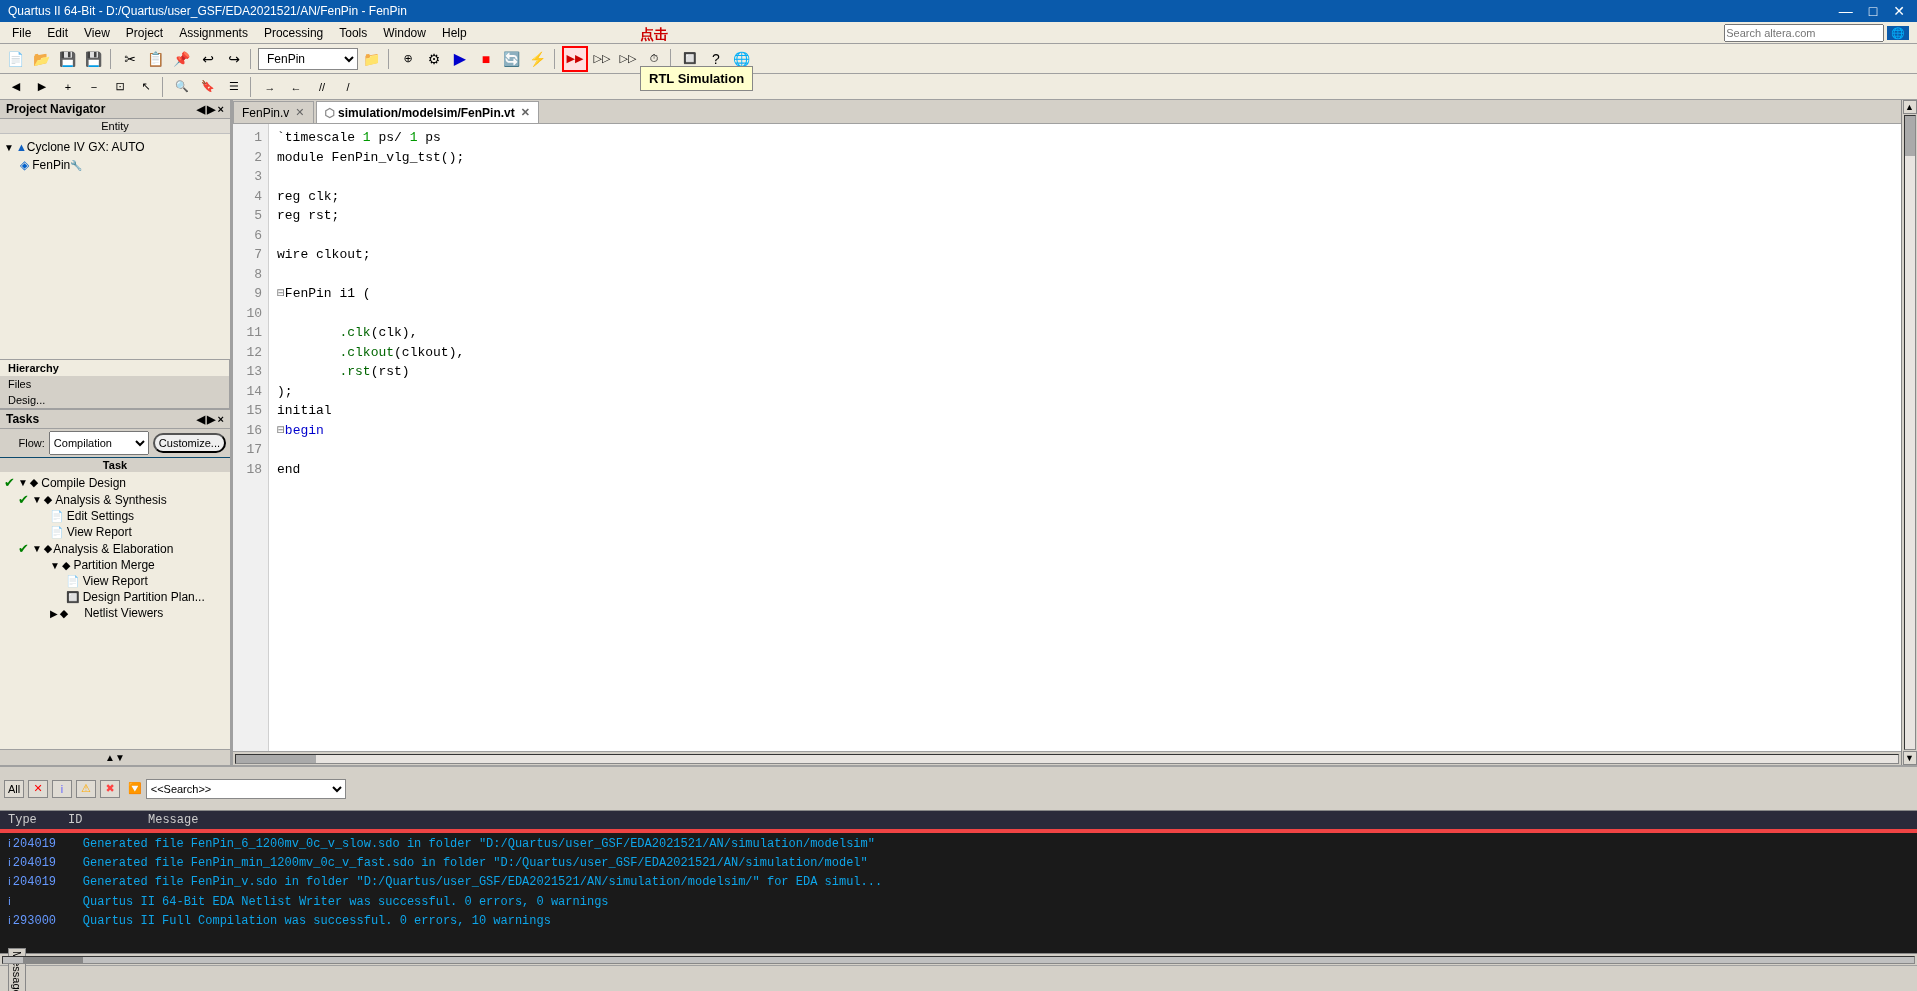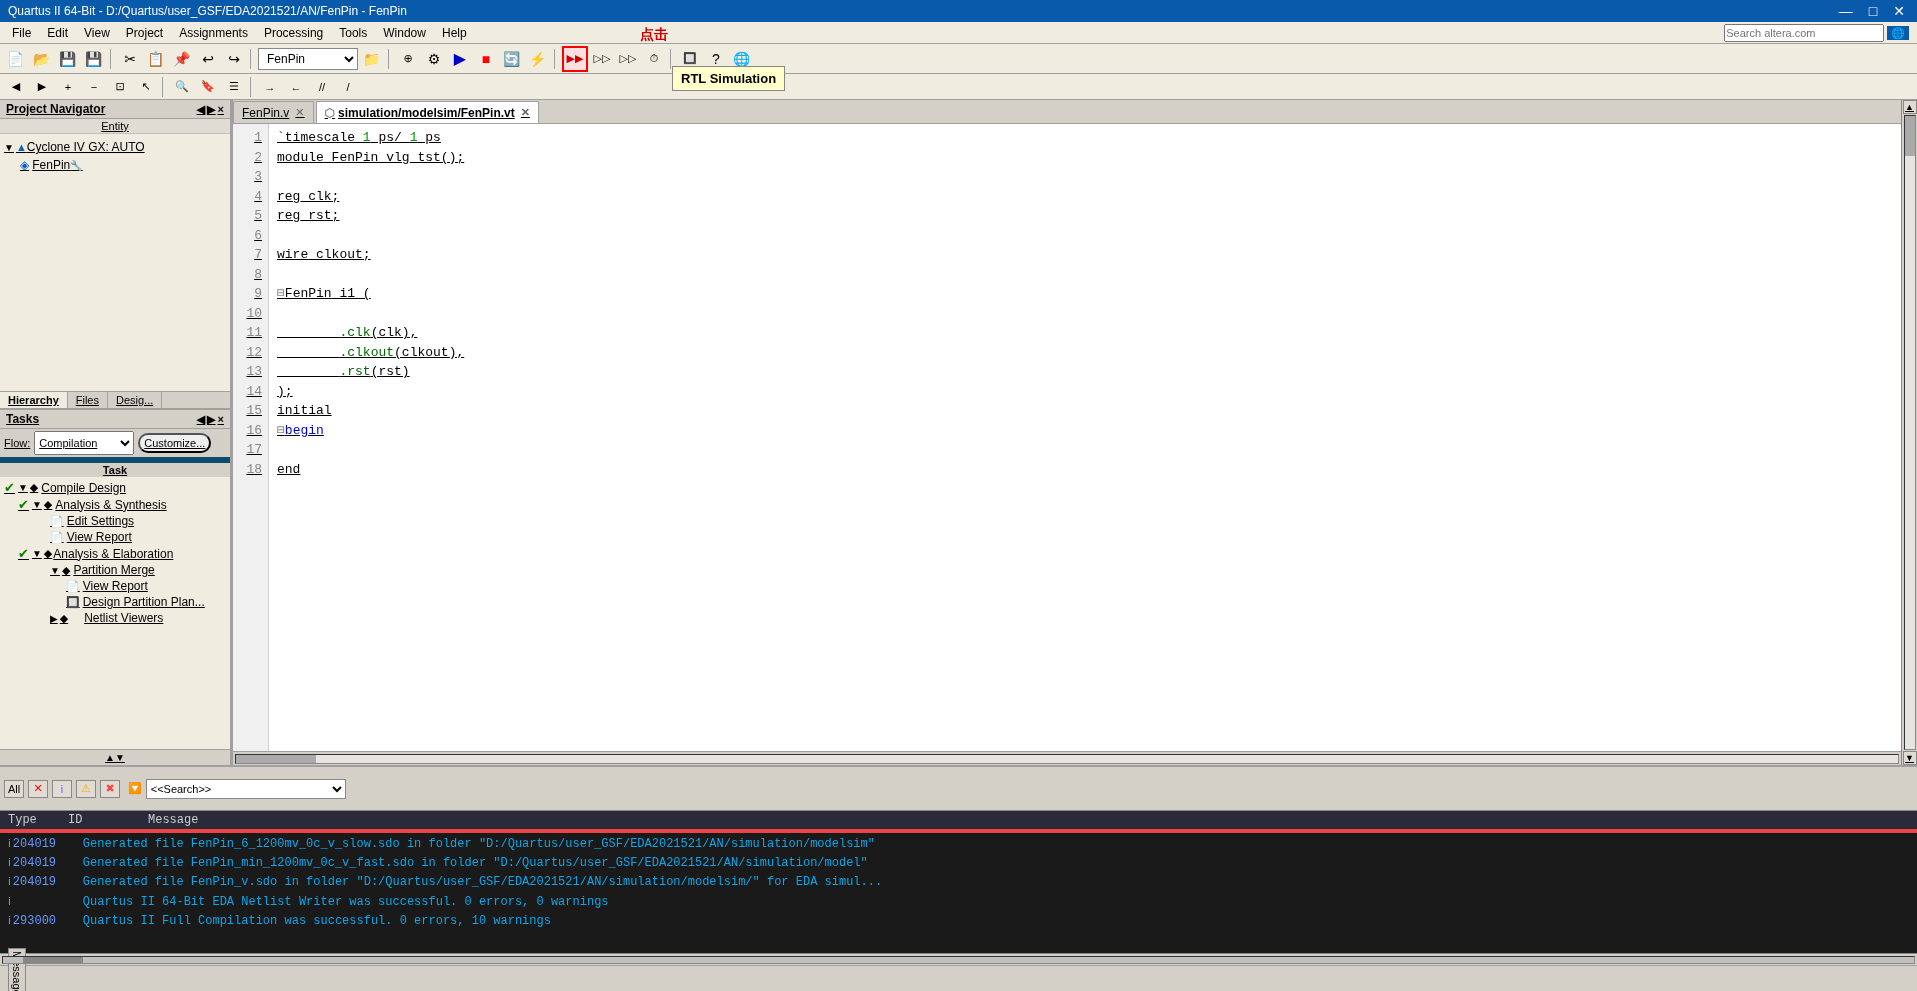"RTL Simulation" .rtl-tooltip { left: 672px -> 640px }
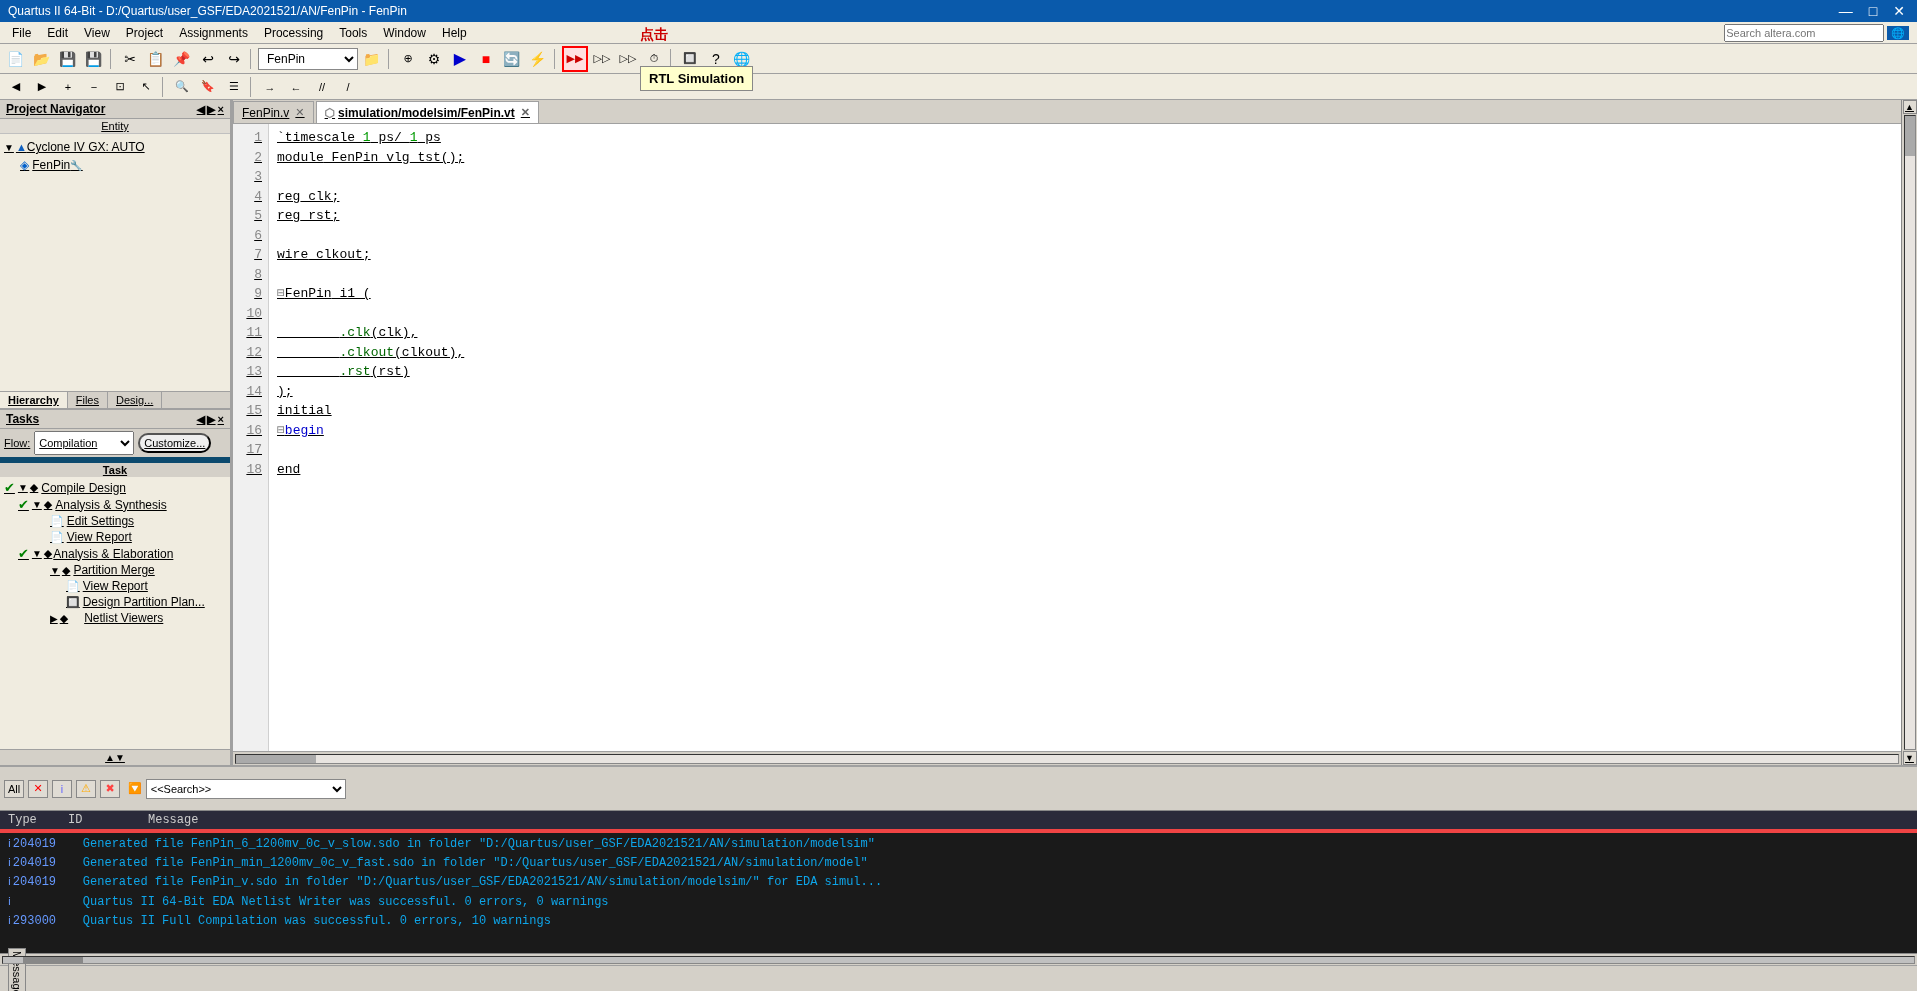"Project Navigator" #main-layout { text-decoration: underline -> none }
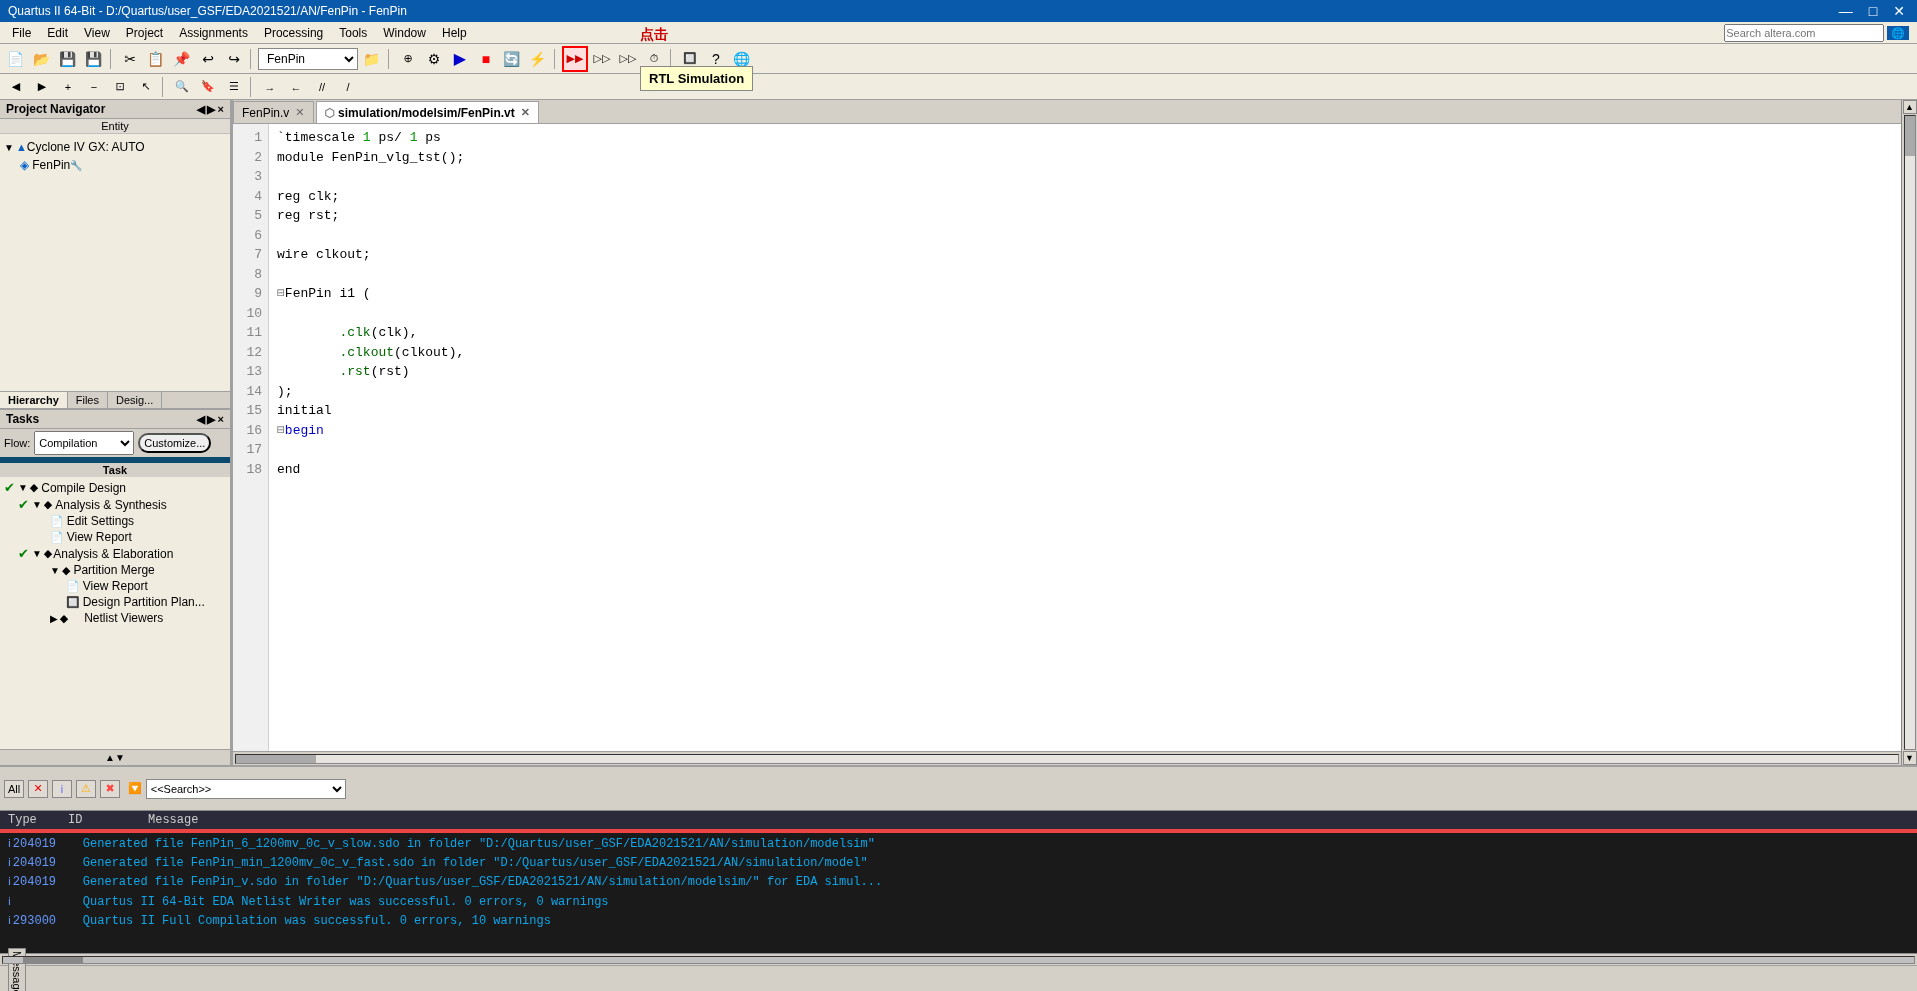"Hierarchy" .bottom-tabs { flex-direction: none -> column }
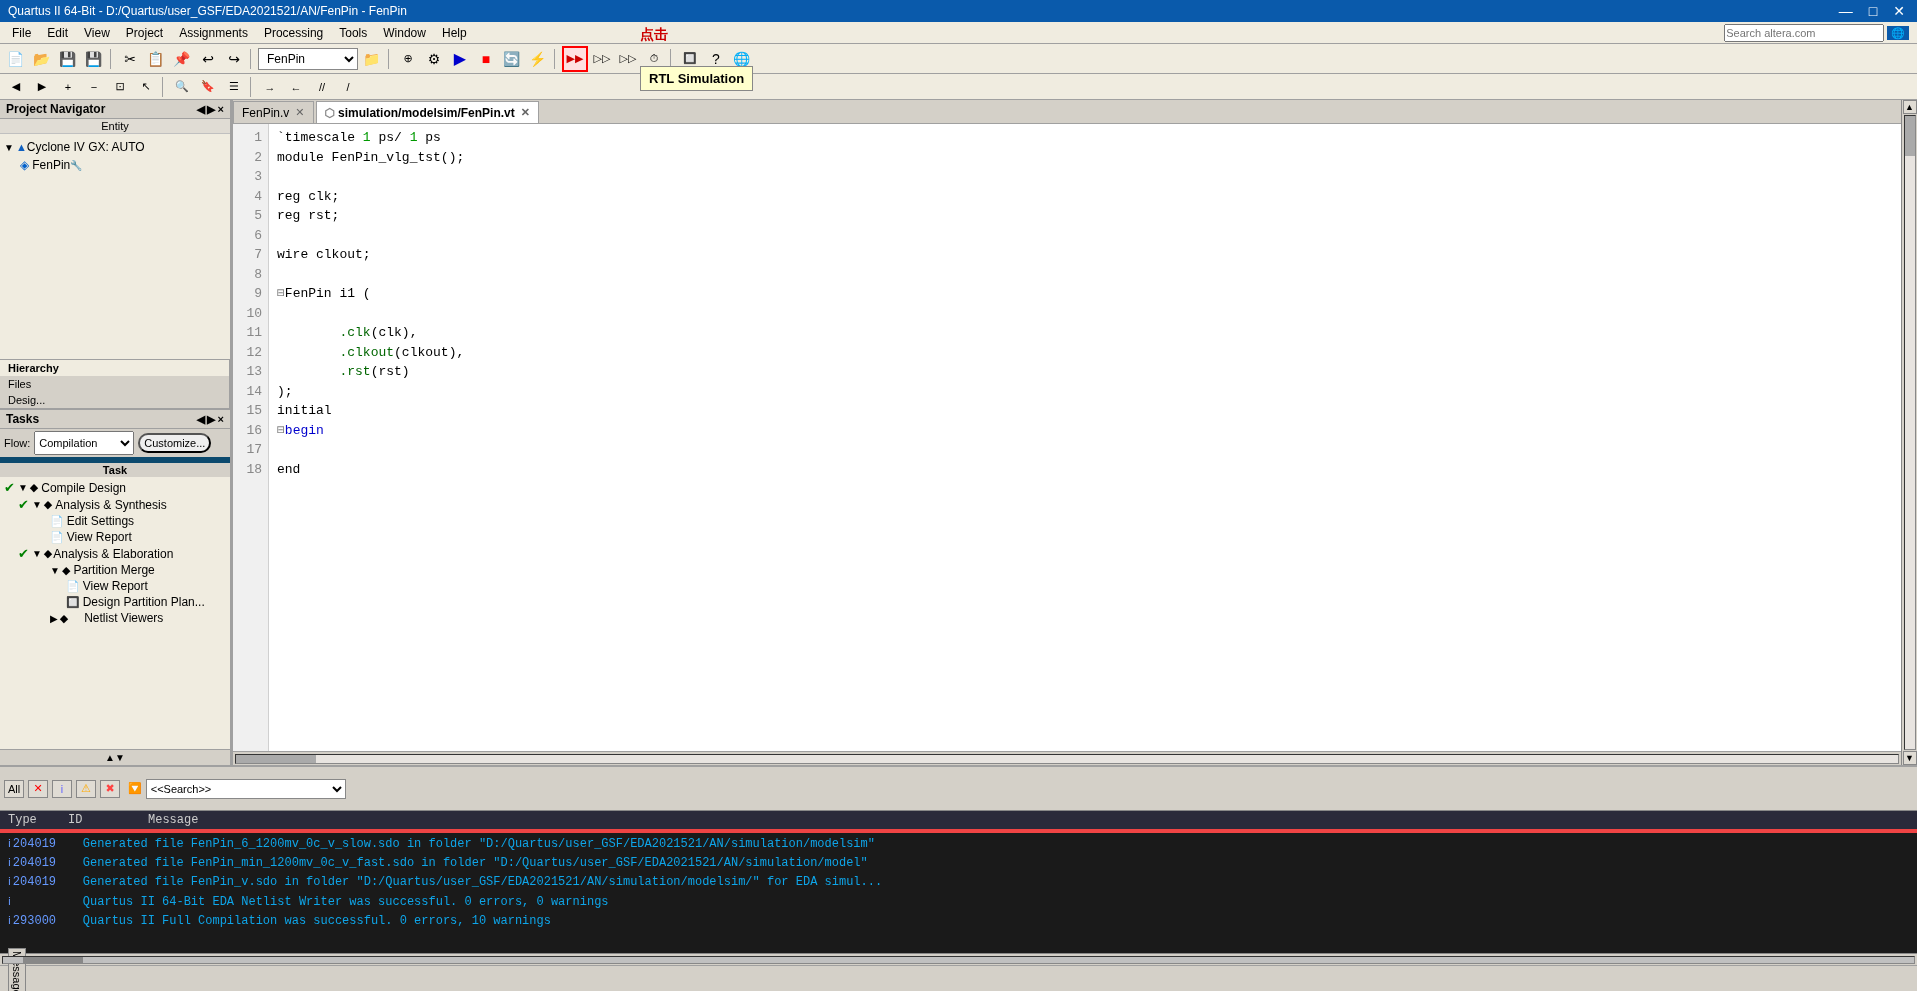"Flow:" .tasks-toolbar { border-bottom: 6px solid #0c4a6e -> 1px solid #0c4a6e; justify-content: none -> flex-end }
